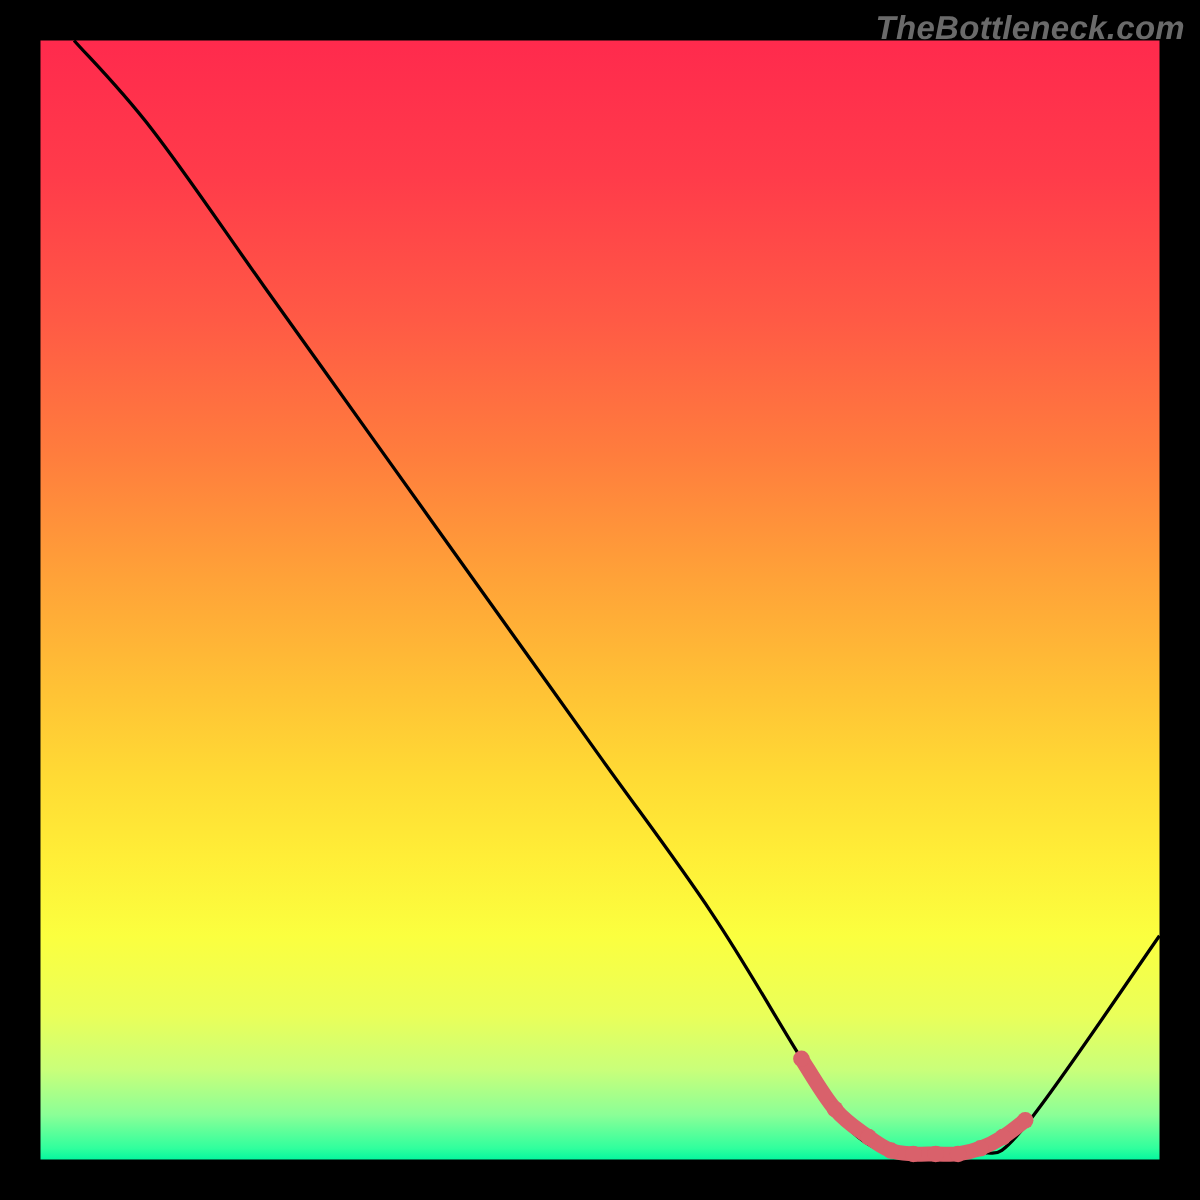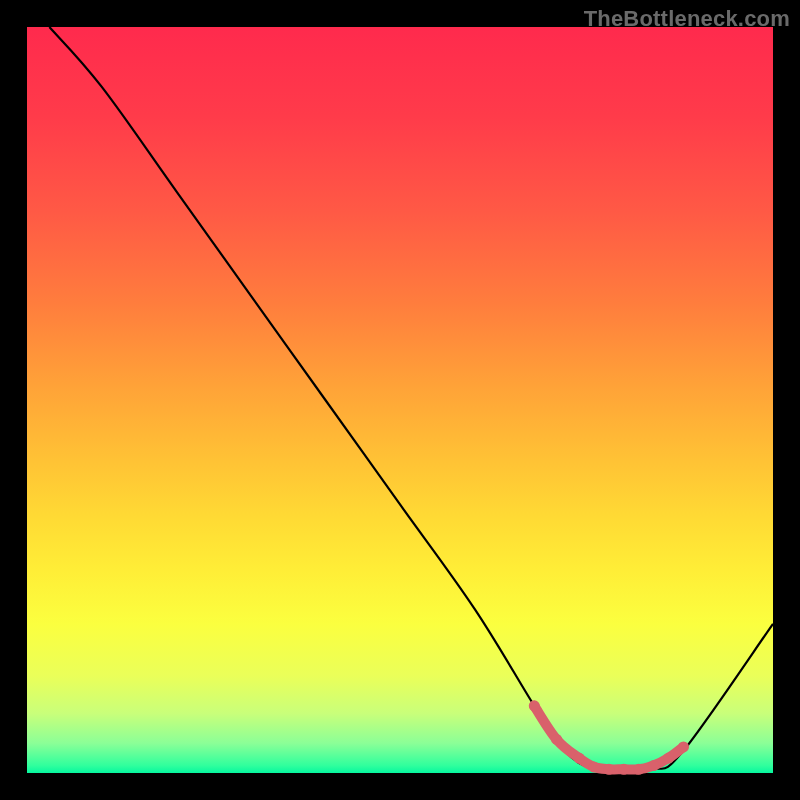"TheBottleneck.com" .stage { font-style: none -> italic }
